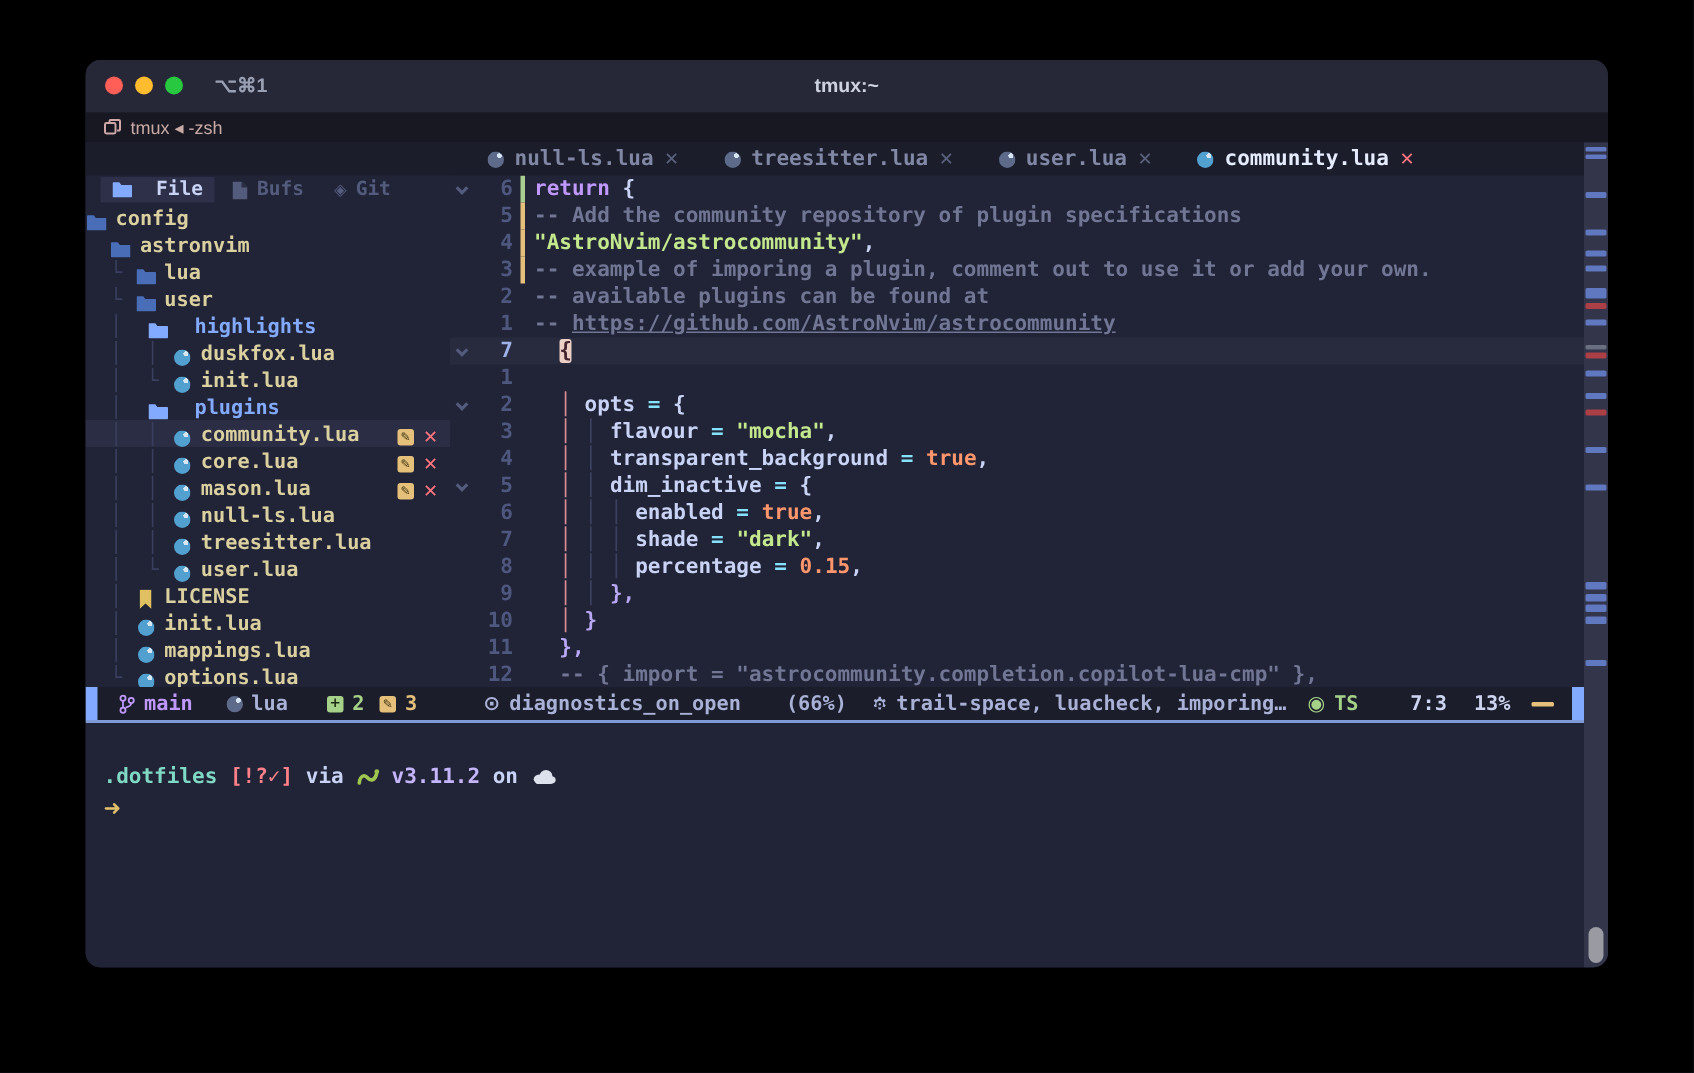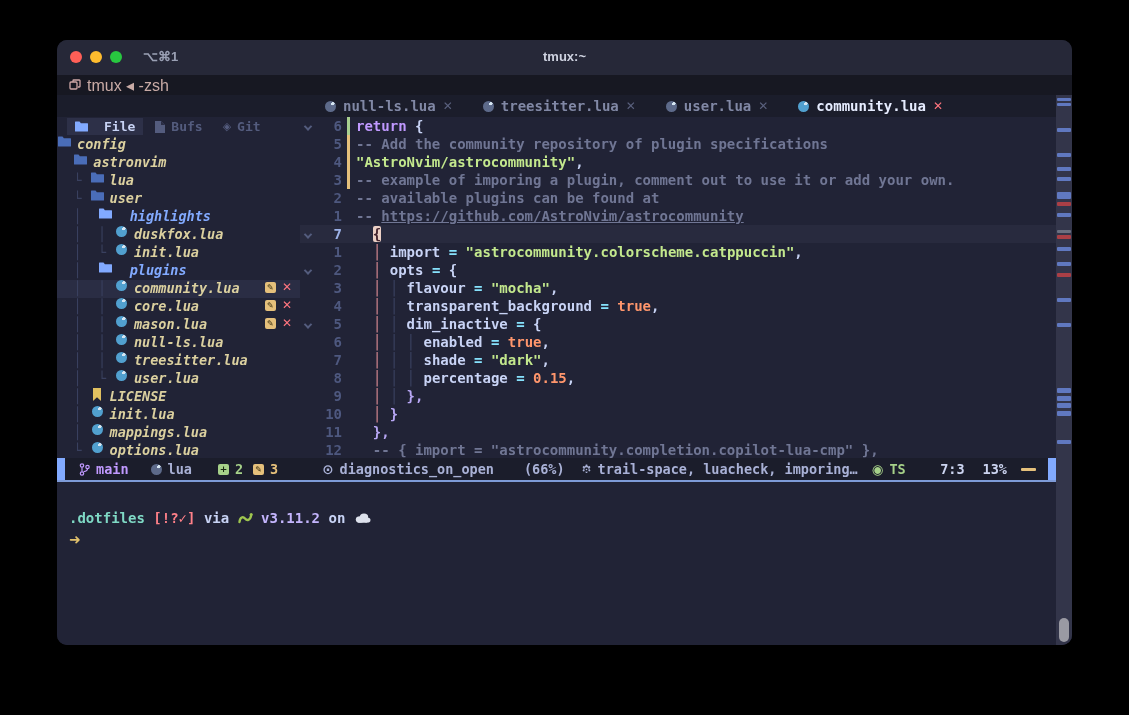"tmux ◂ -zsh" .tabtitle { font-size: 16px -> 12px }
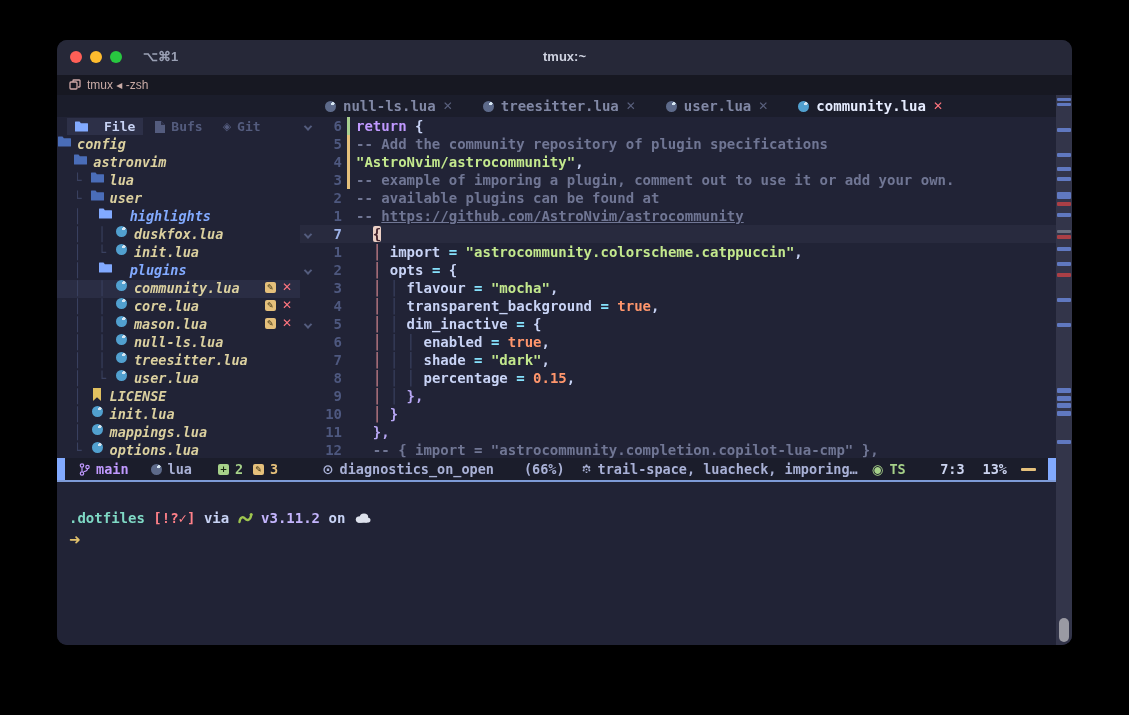"config" .trow { align-items: flex-start -> flex-end; font-style: italic -> none }
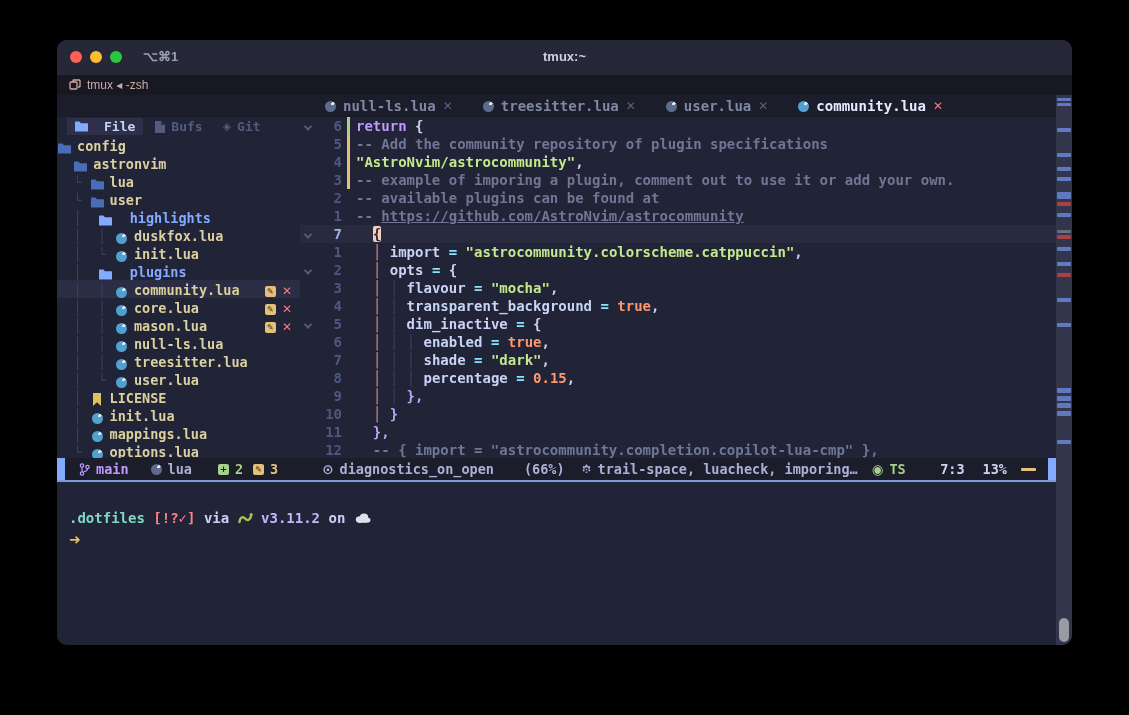"│ import =" span.ctext { html: <span><span> </span><span>│</span><span> import </span><span>=</span><span> "astrocommunity.colorscheme.catppuccin"</span><span>,</span></span> -> none }
